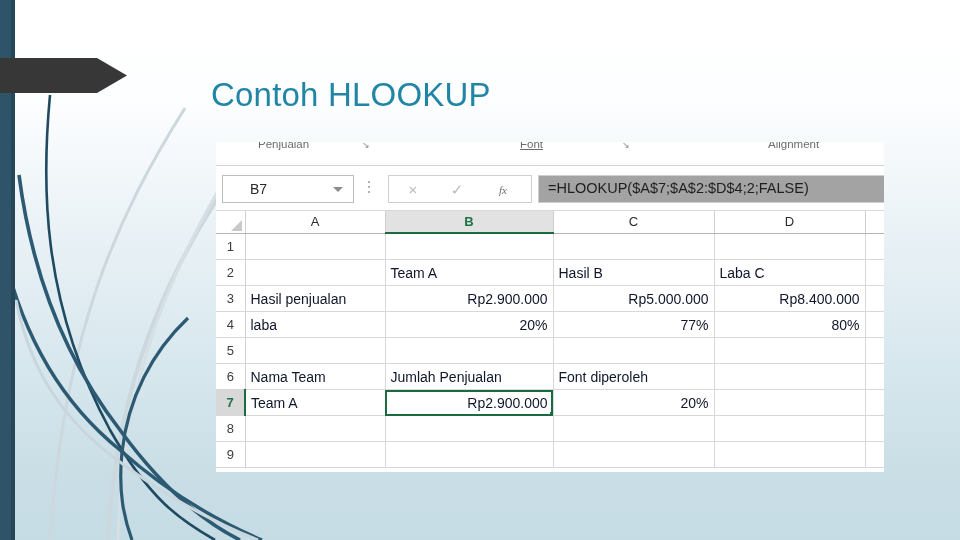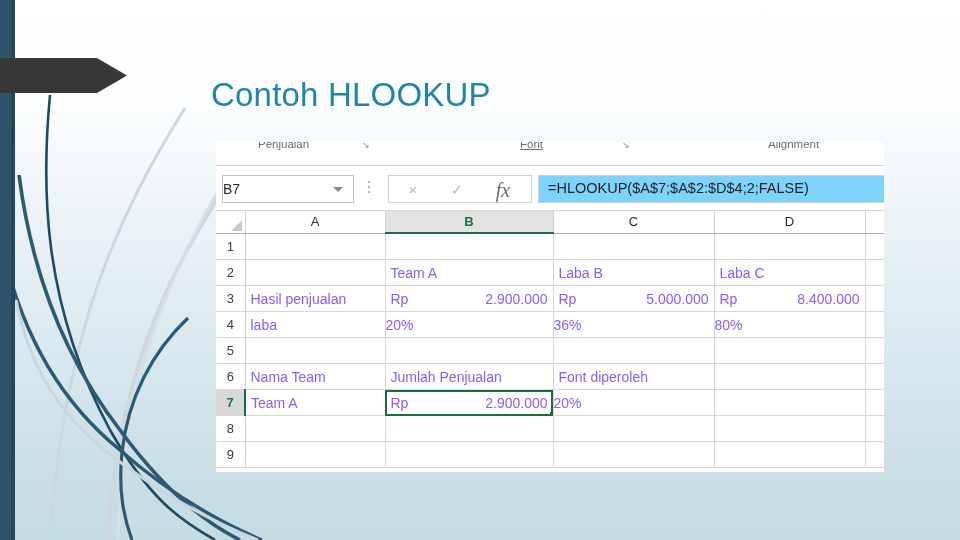"B7" #name-box-value { left: 0 -> 27px }
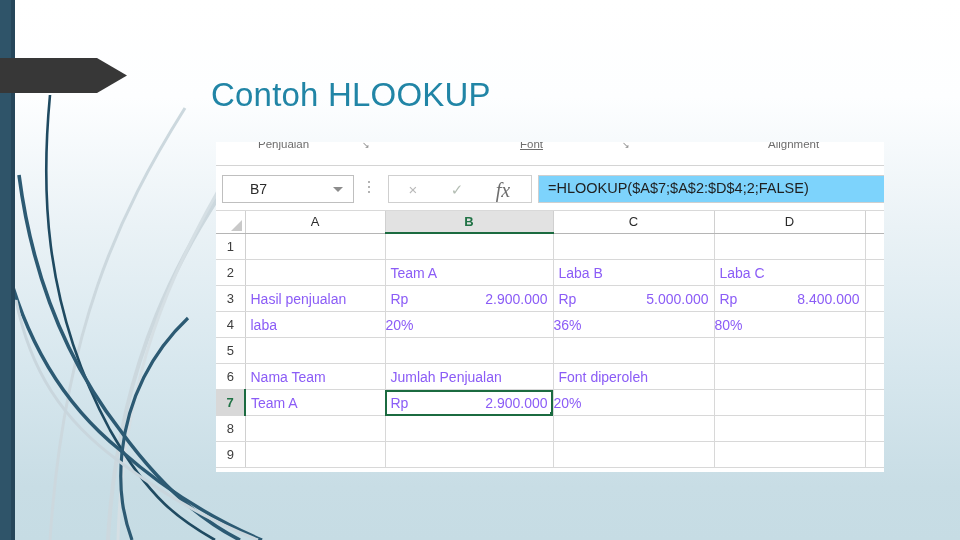"fx" #fx-insert { font-size: 20px -> 11px }
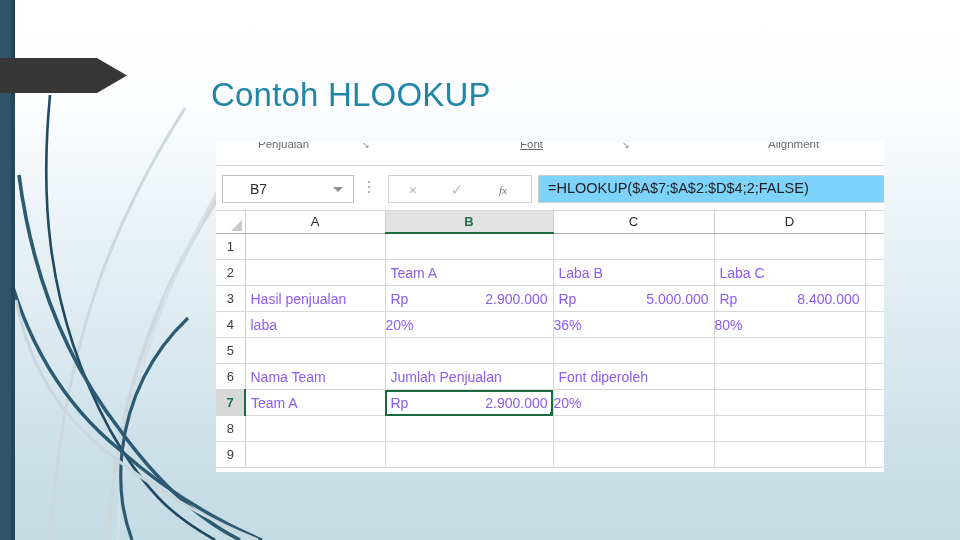"=HLOOKUP($A$7;$A$2:$D$4;2;FALSE)" #formula-input { background: #7dd3fc -> #a3a3a3 }
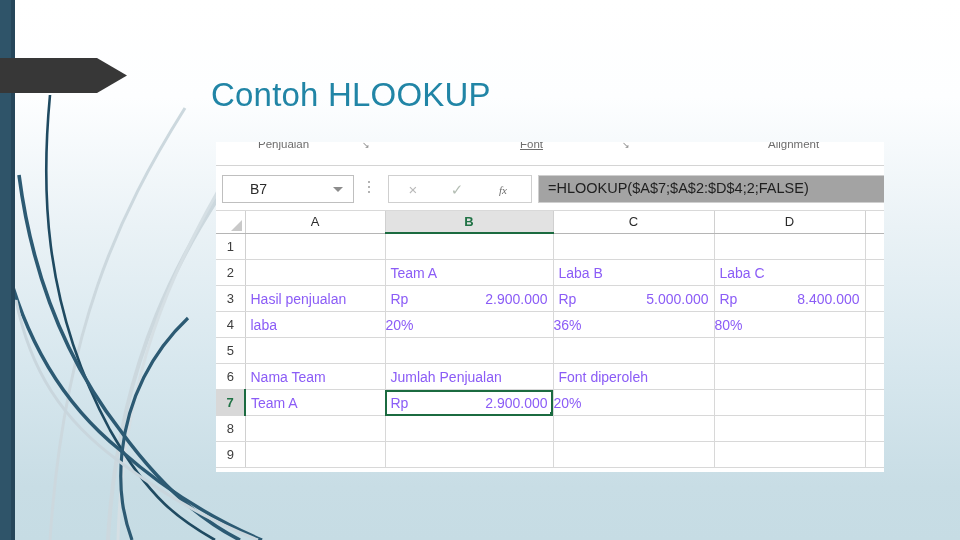"Team A" #grid td, #grid th { color: #8b5cf6 -> #0f172a }
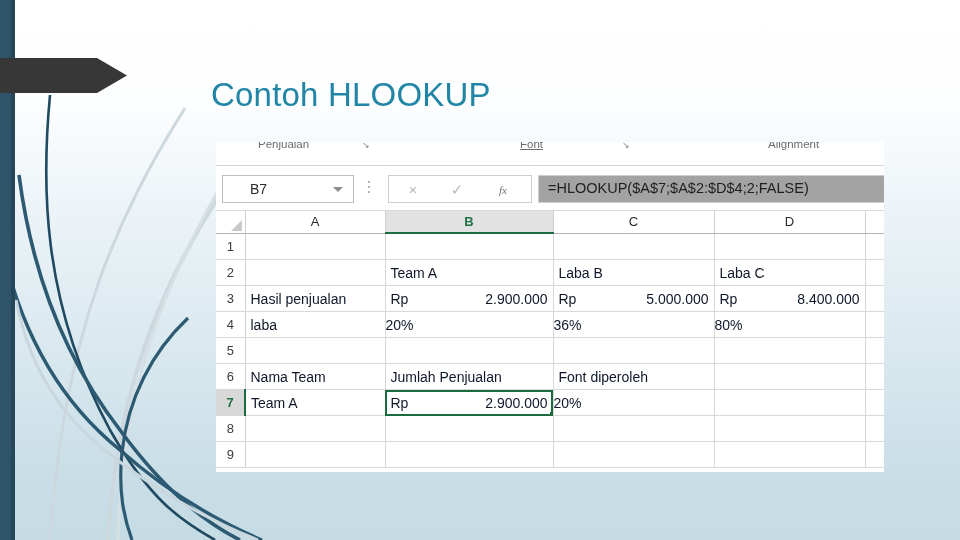"Laba B" span.cell-text { text: Laba -> Hasil }
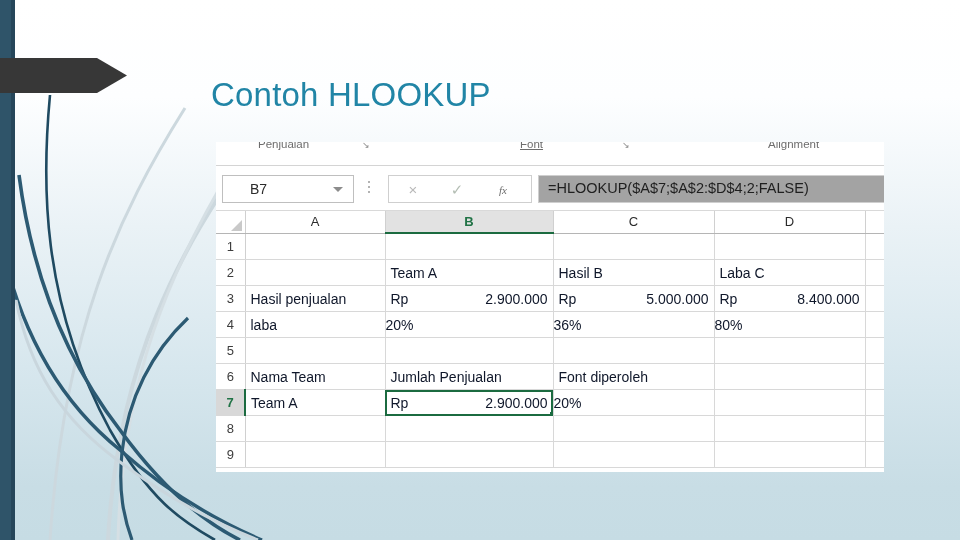"Rp" .cell-cur { justify-content: space-between -> flex-end }
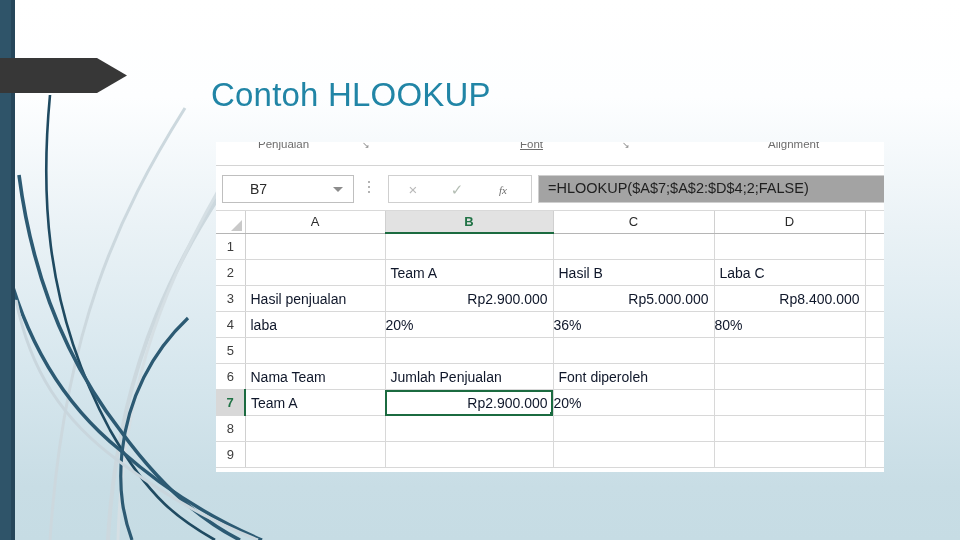"20%" .cell-num { text-align: left -> right }
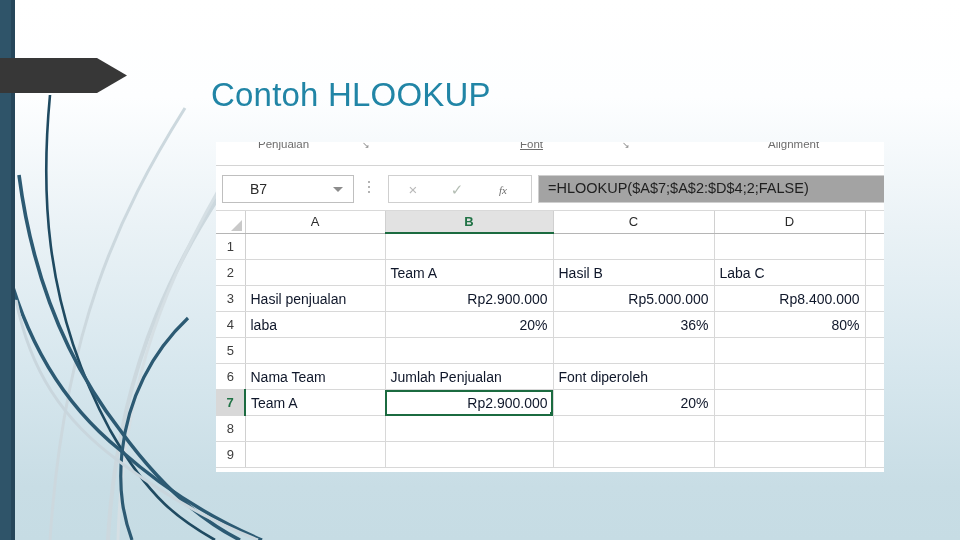"36%" span.cell-num { text: 36% -> 77% }
